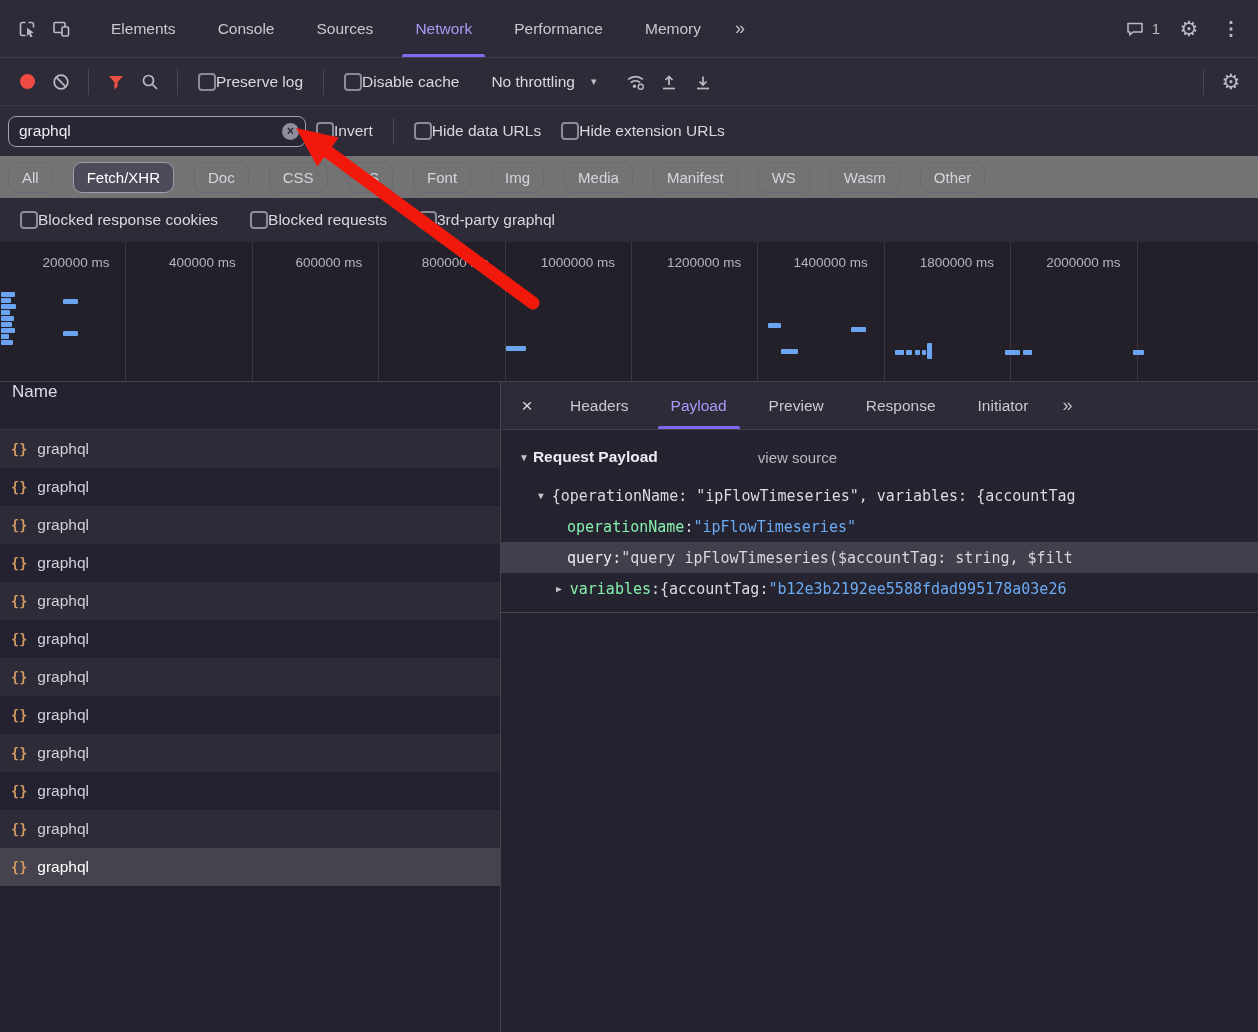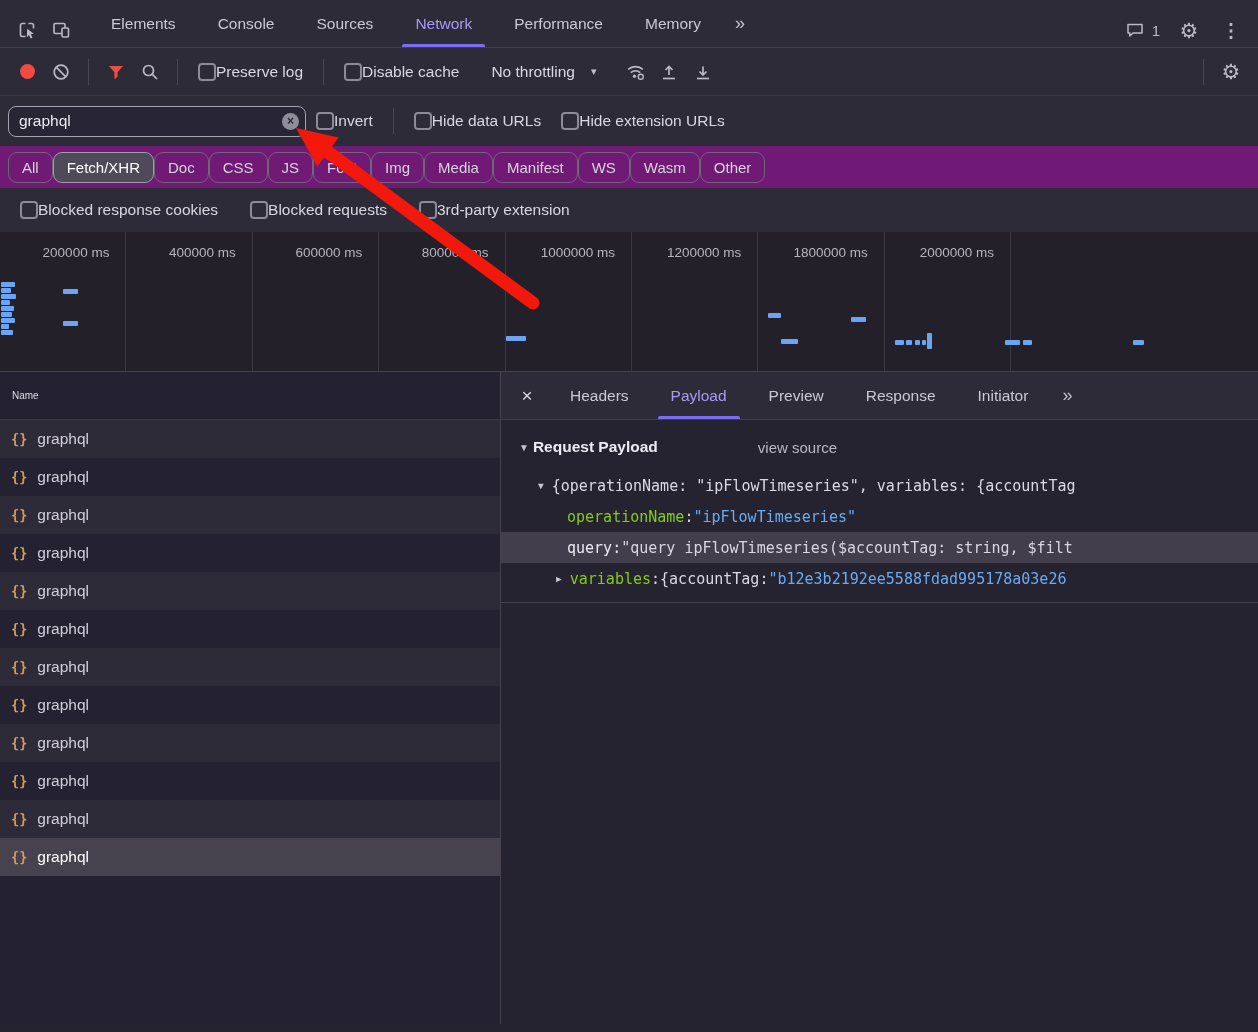"Elements" .topbar { align-items: flex-end -> center; height: 48px -> 58px }
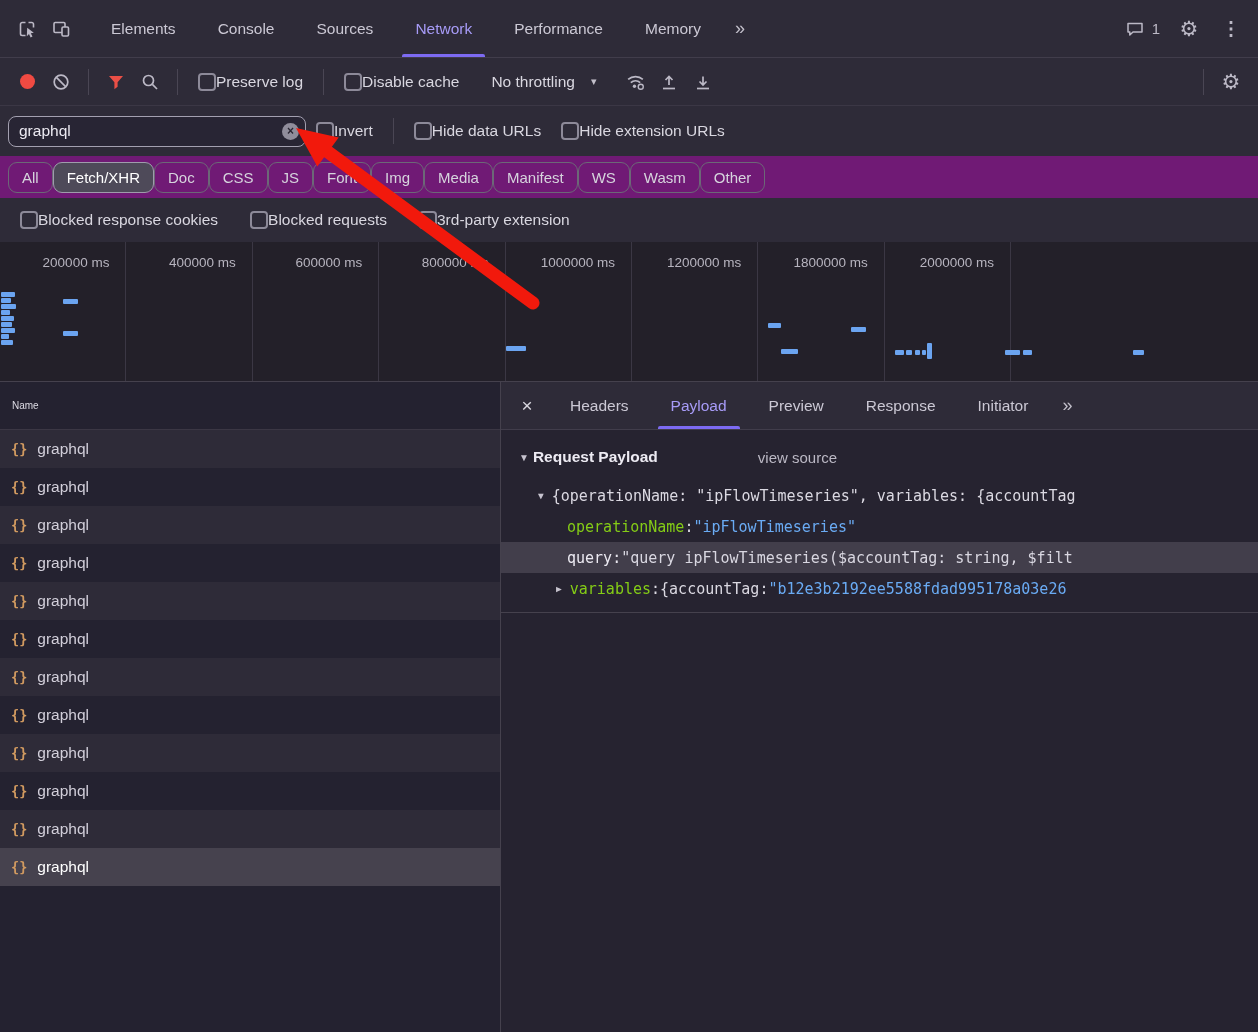"All" .chips-row { background: #701a75 -> #737373; gap: 0 -> 20px }
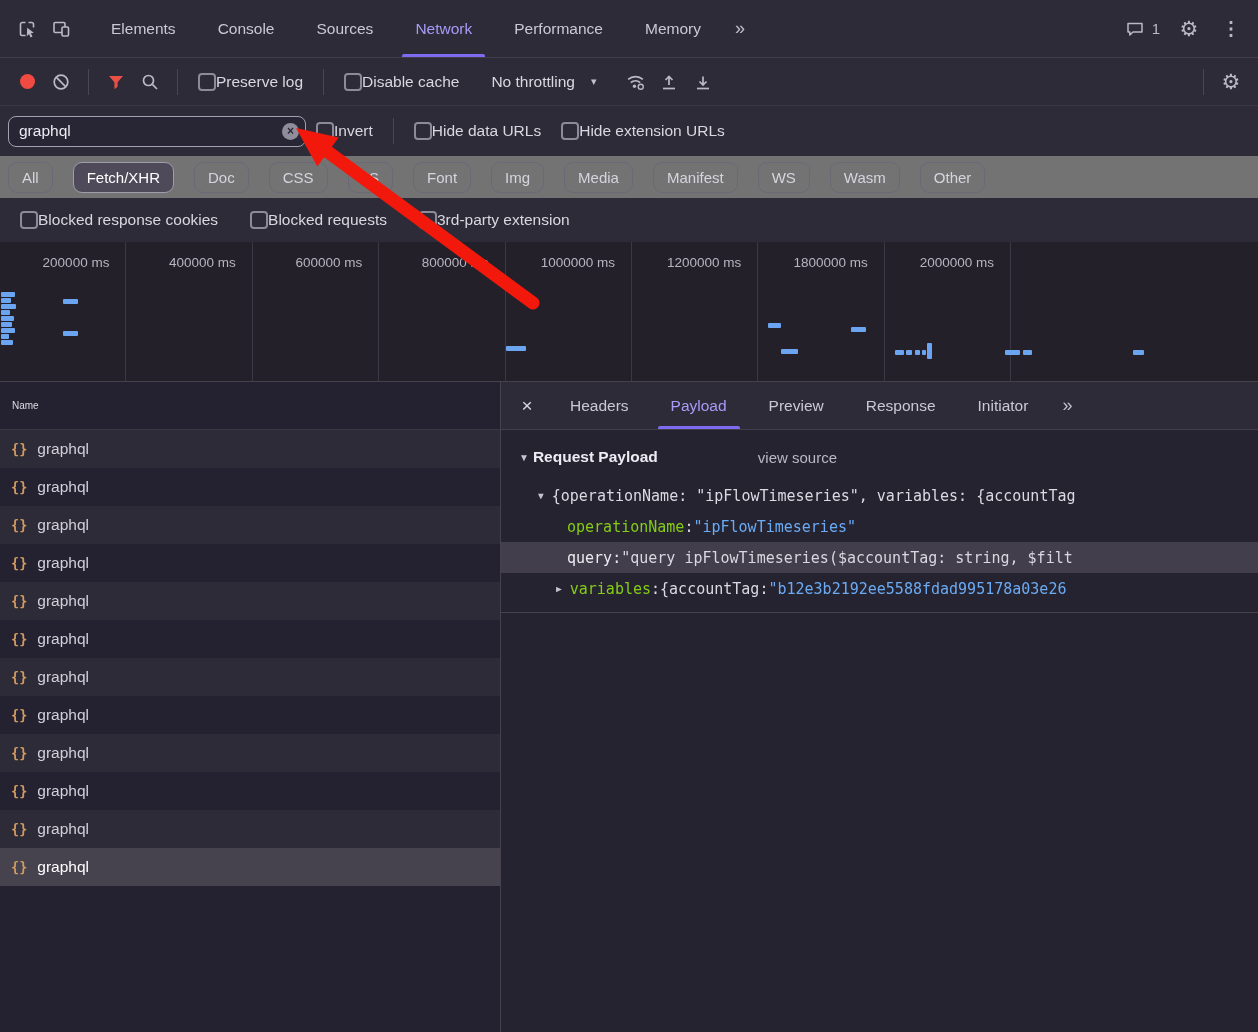"3rd-party extension" span { text: extension -> graphql }
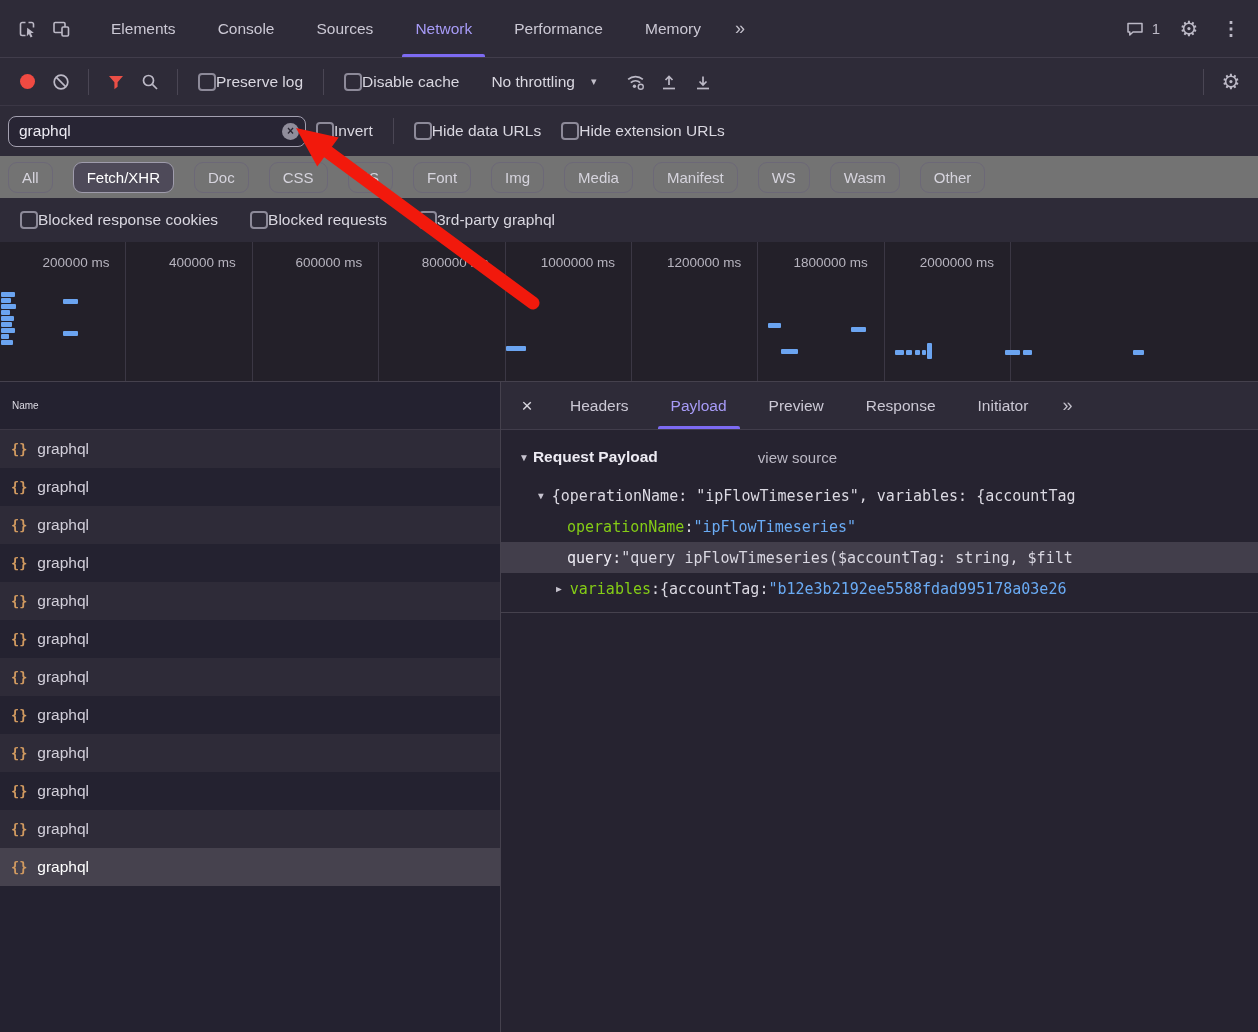"1400000 ms" div.tl-seg { html: none -> <div>1400000 ms</div> }
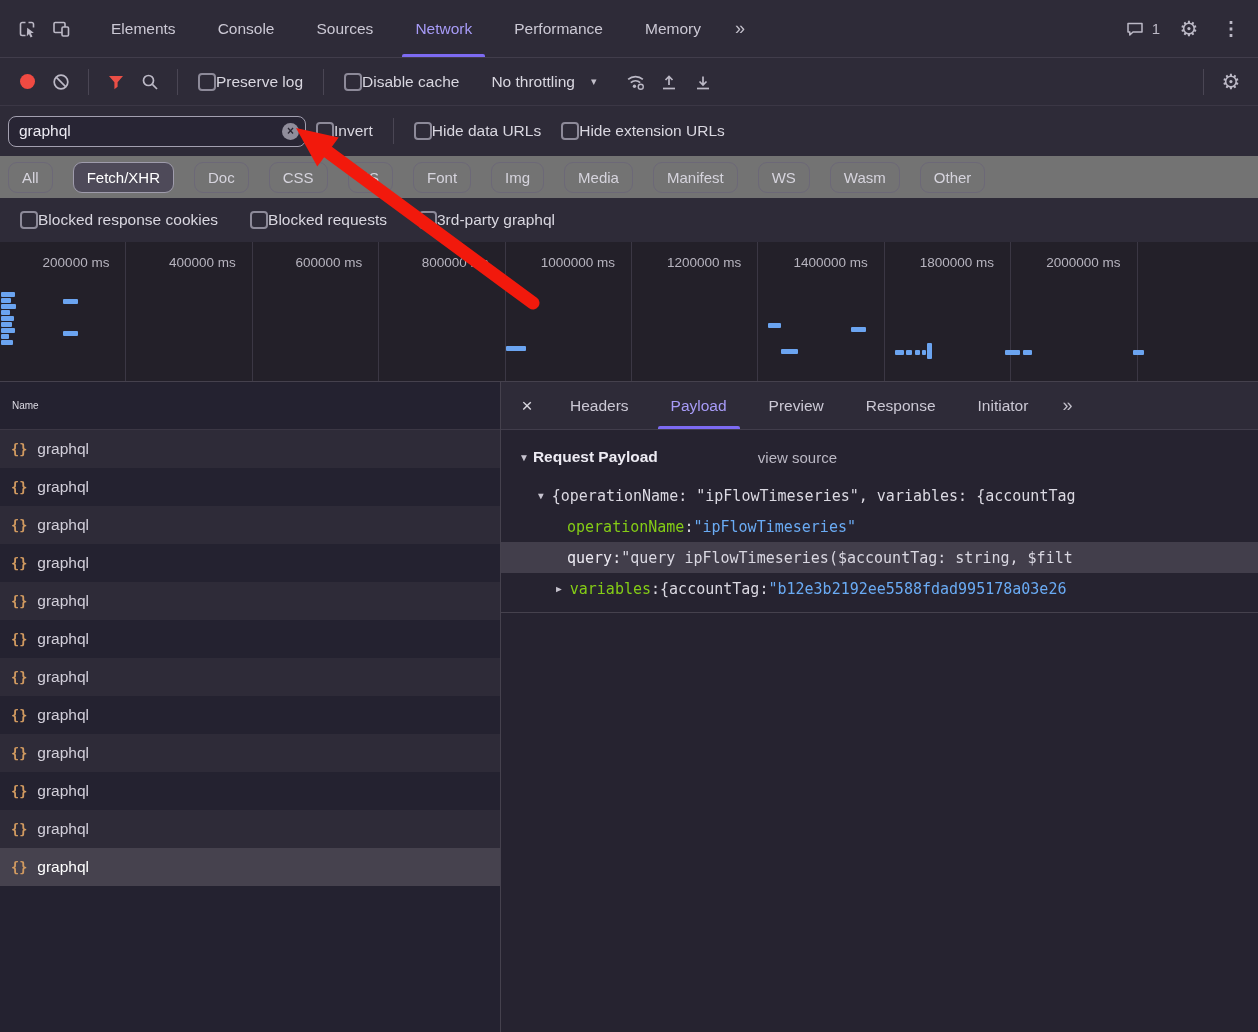"Name" .name-header { align-items: center -> flex-start; font-size: 10px -> 17px }
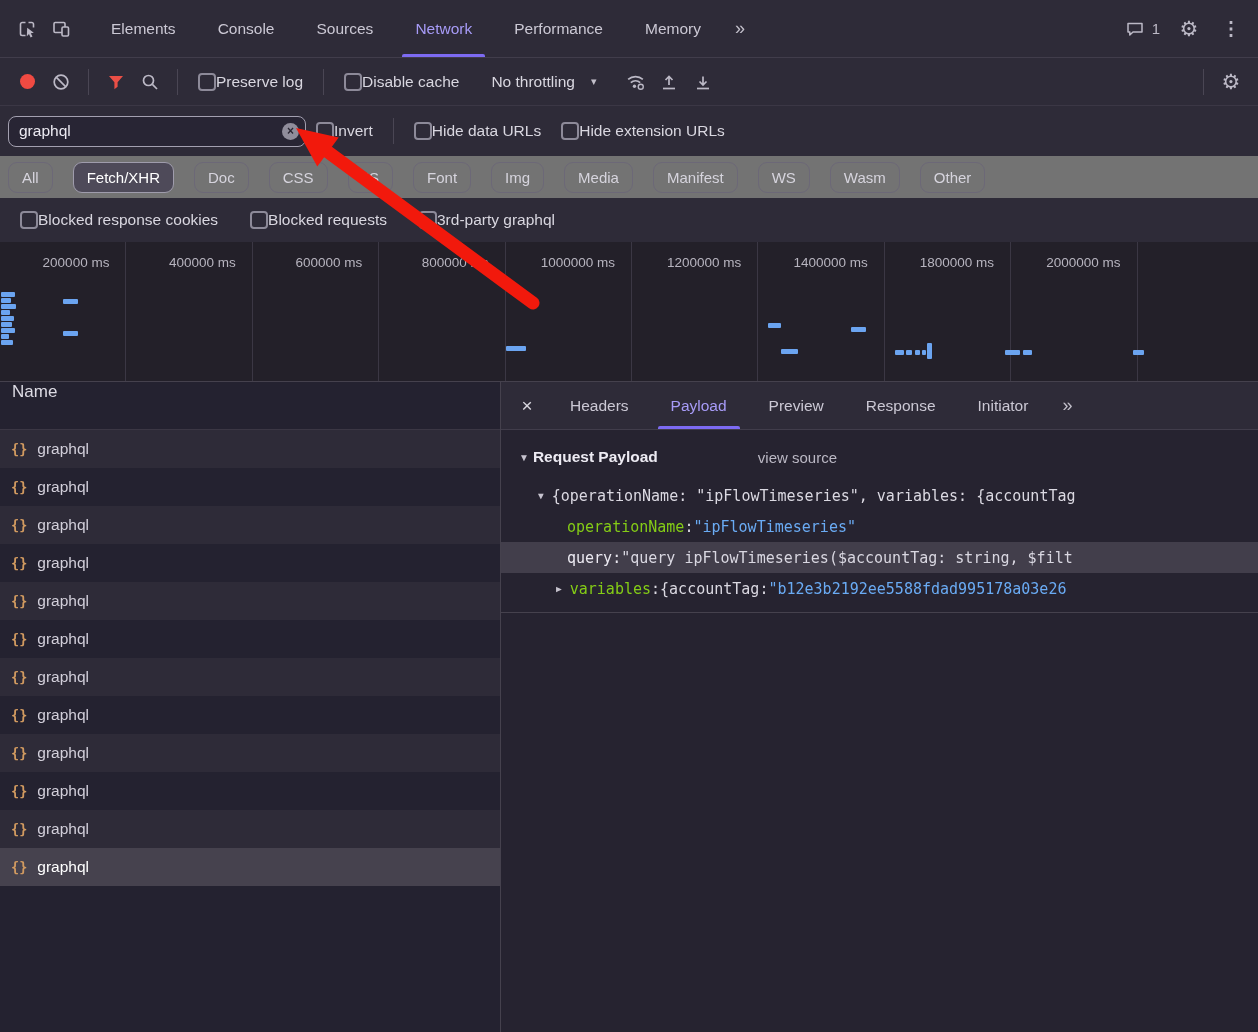"operationName" .key { color: #84cc16 -> #86efac }
